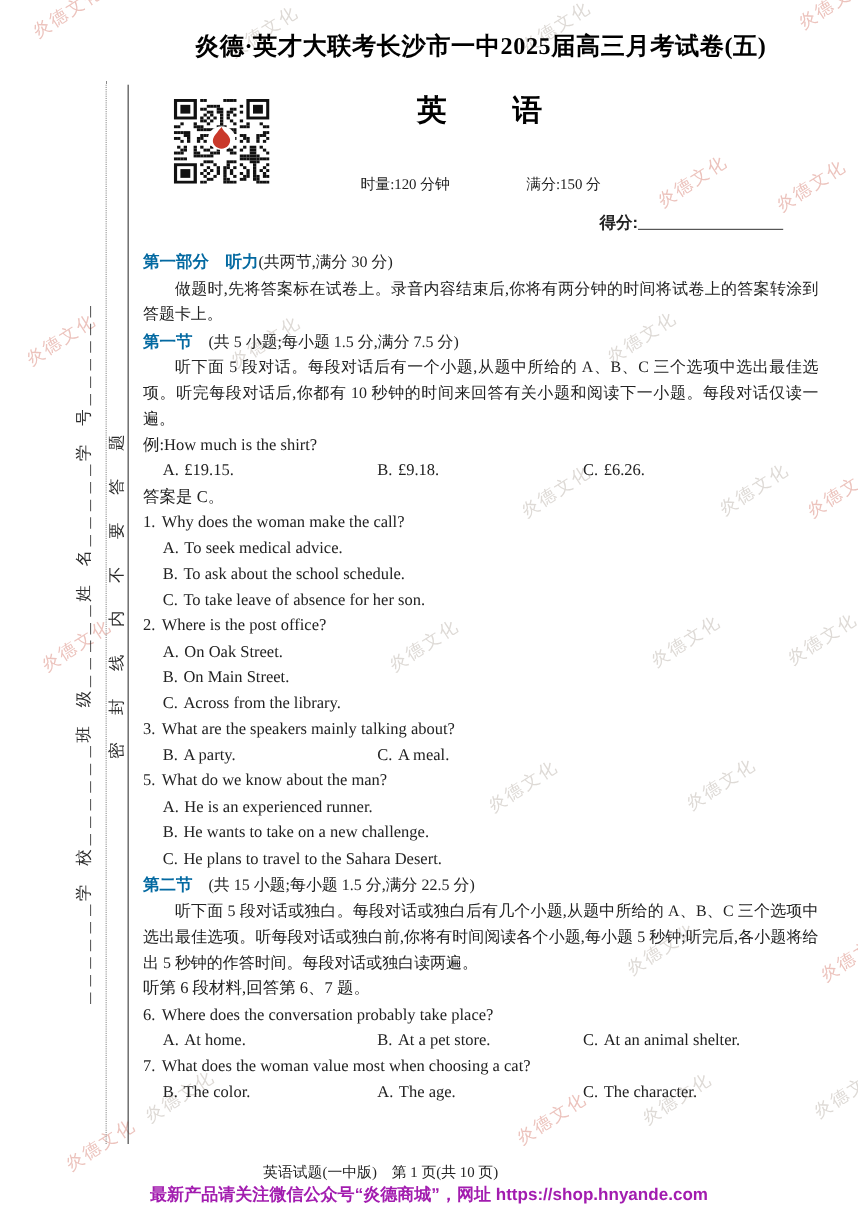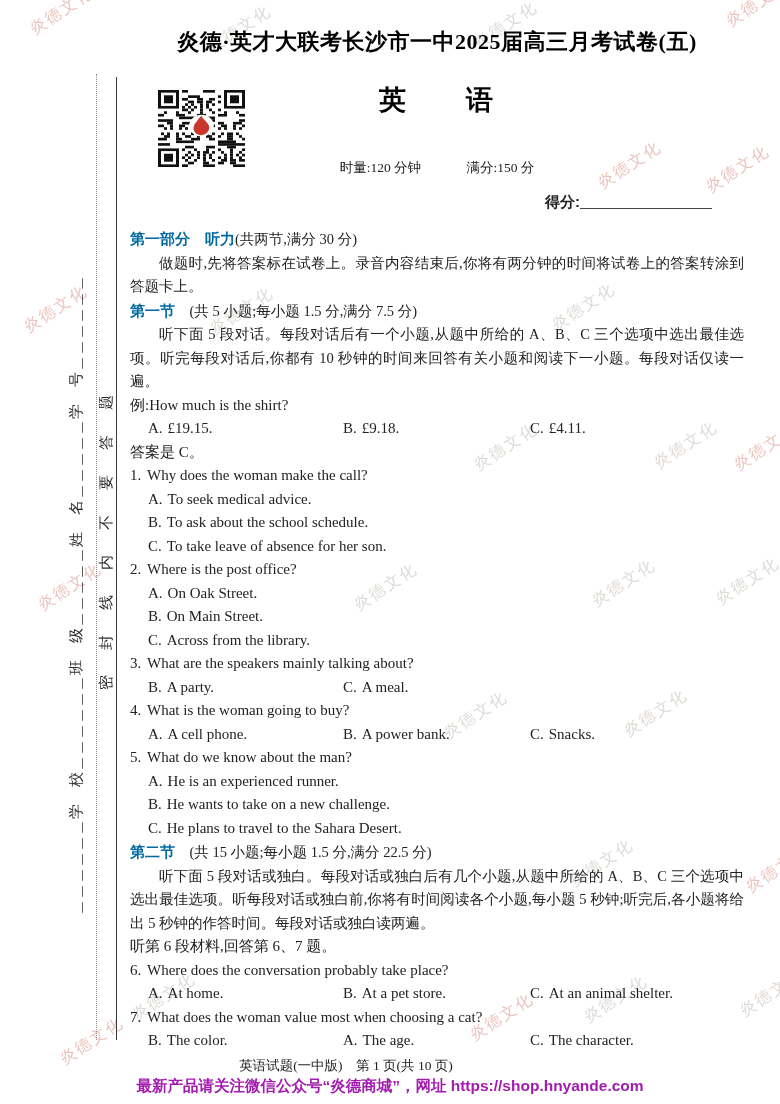"时量:120 分钟" #meta-row .meta-item { margin: 0 21px -> 0 33px }
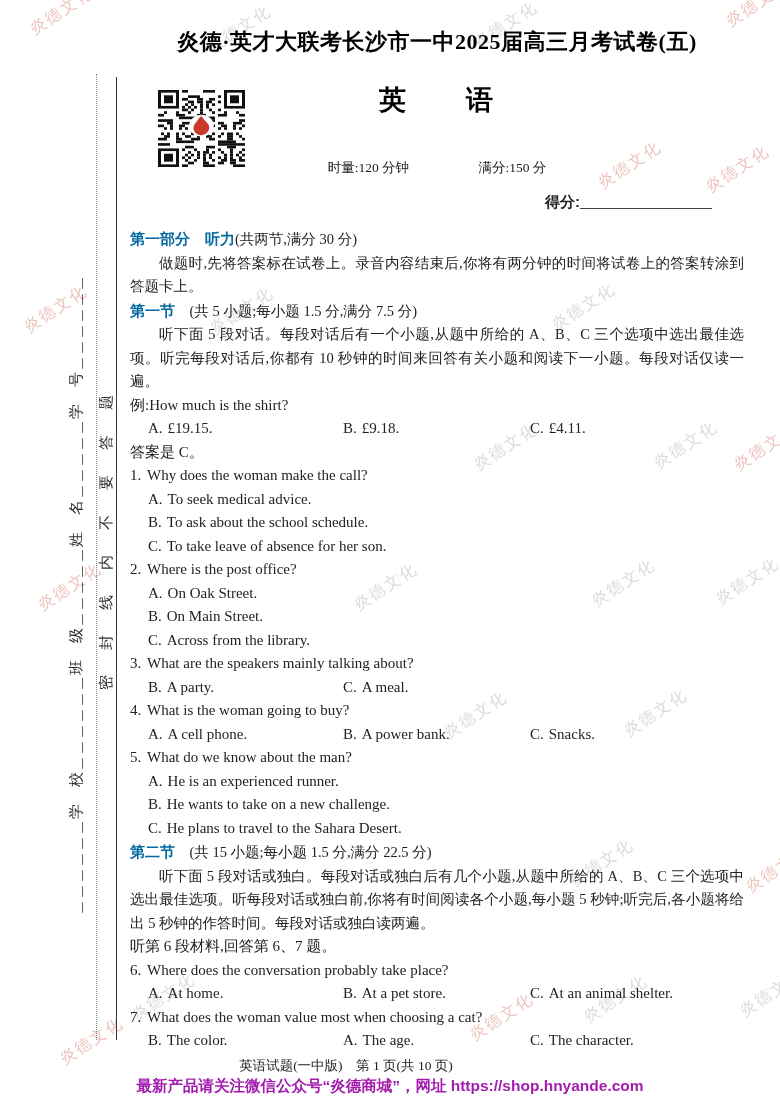"£4.11." span { text: £4.11 -> £6.26 }
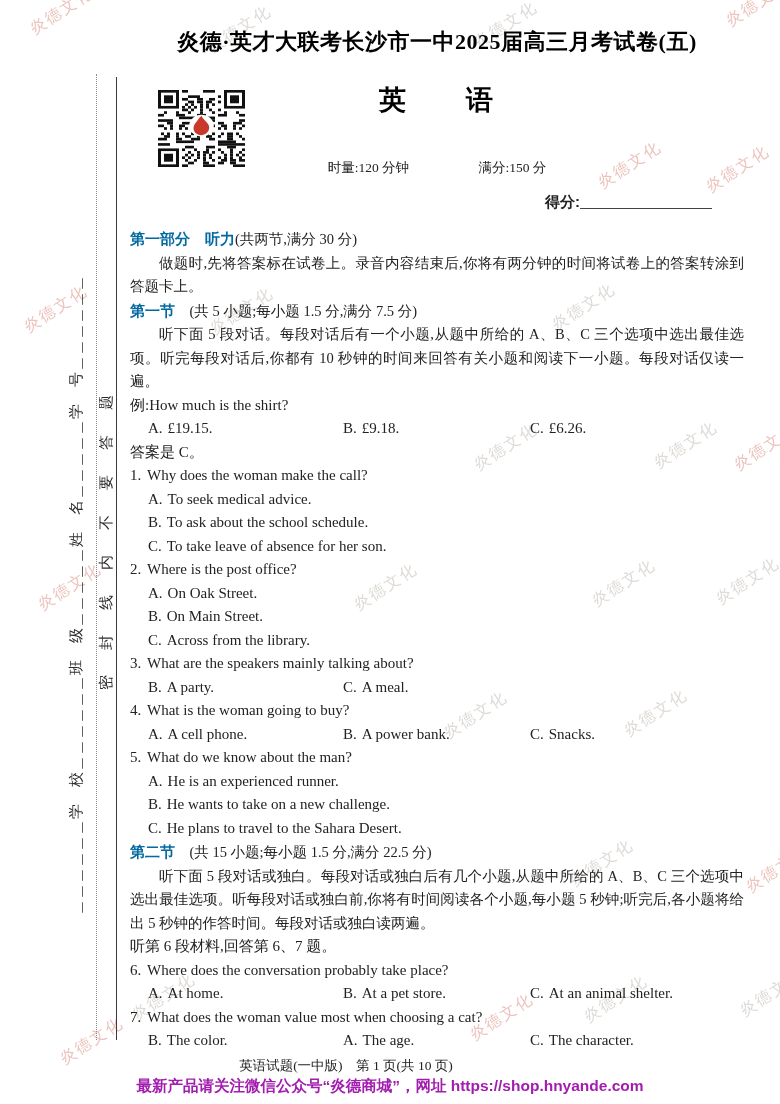"4. What is the woman" div { html: <div> <div><span>4.</span><span>What is the woman going to buy?</span></div> <div> <span><span>A.</span><span>A cell phone.</span></span> <span><span>B.</span><span>A power bank.</span></span> <span><span>C.</span><span>Snacks.</span></span> </div> </div> -> none }
